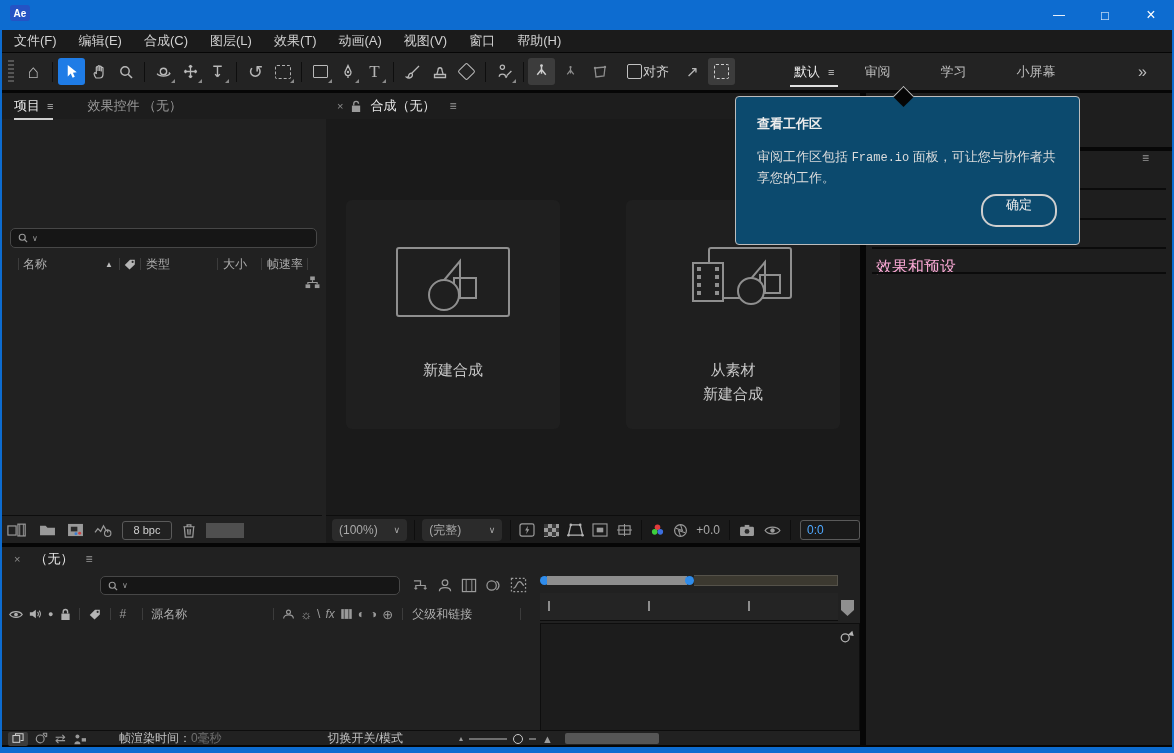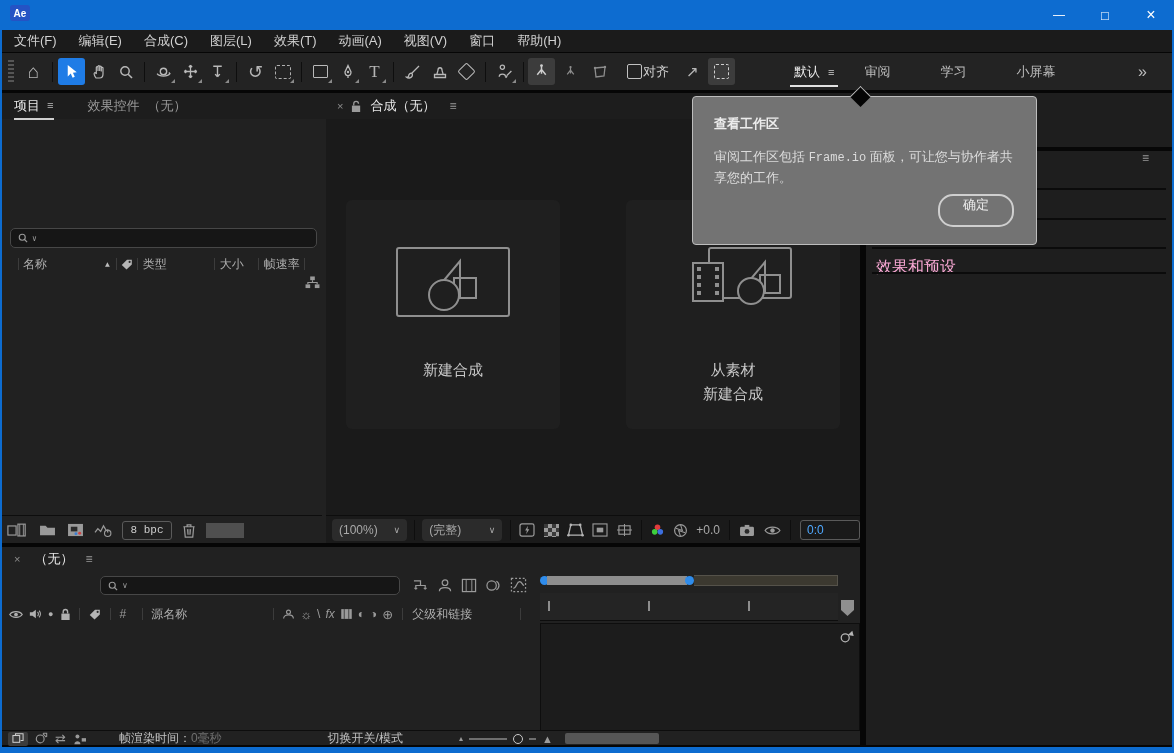"项目" div.panel { font-family: Liberation Mono, monospace -> none }
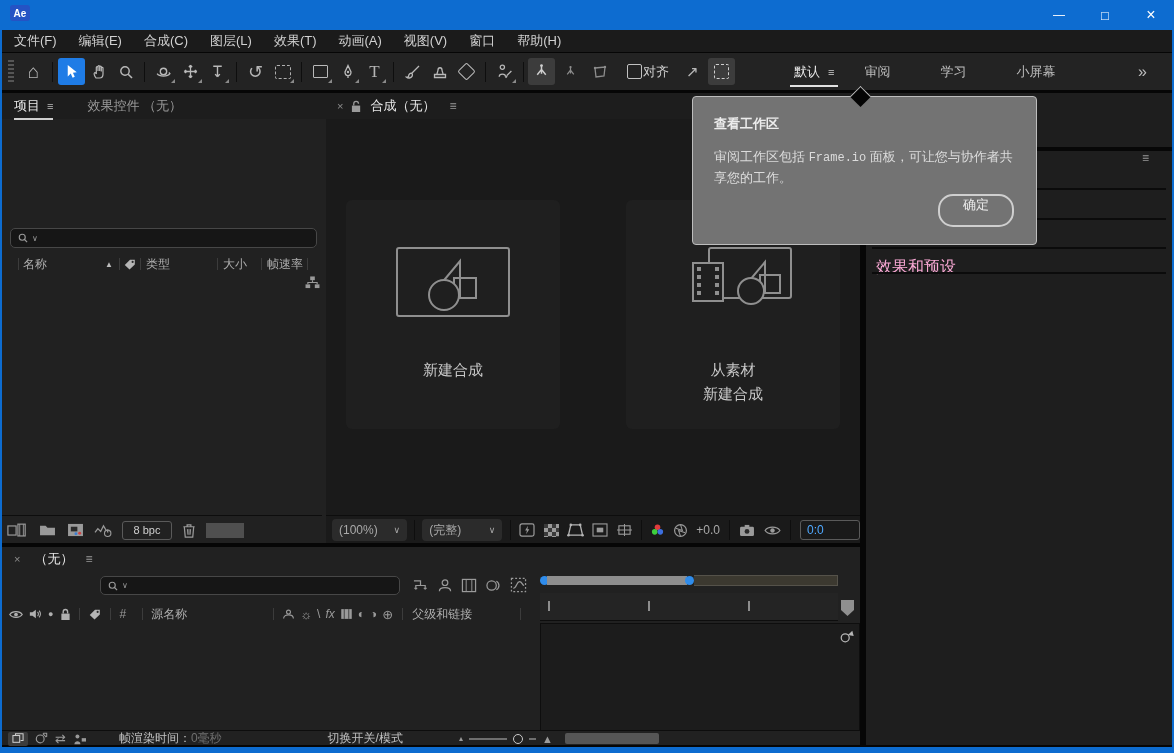"查看工作区" .tooltip { background: #737373 -> #0c4a6e; left: 692px -> 735px }
